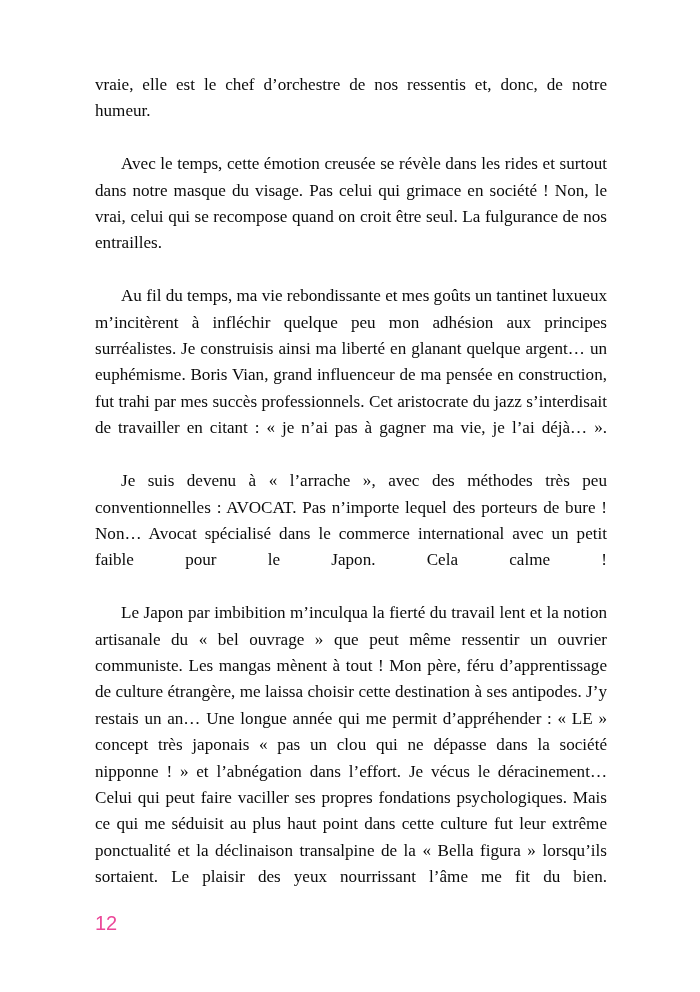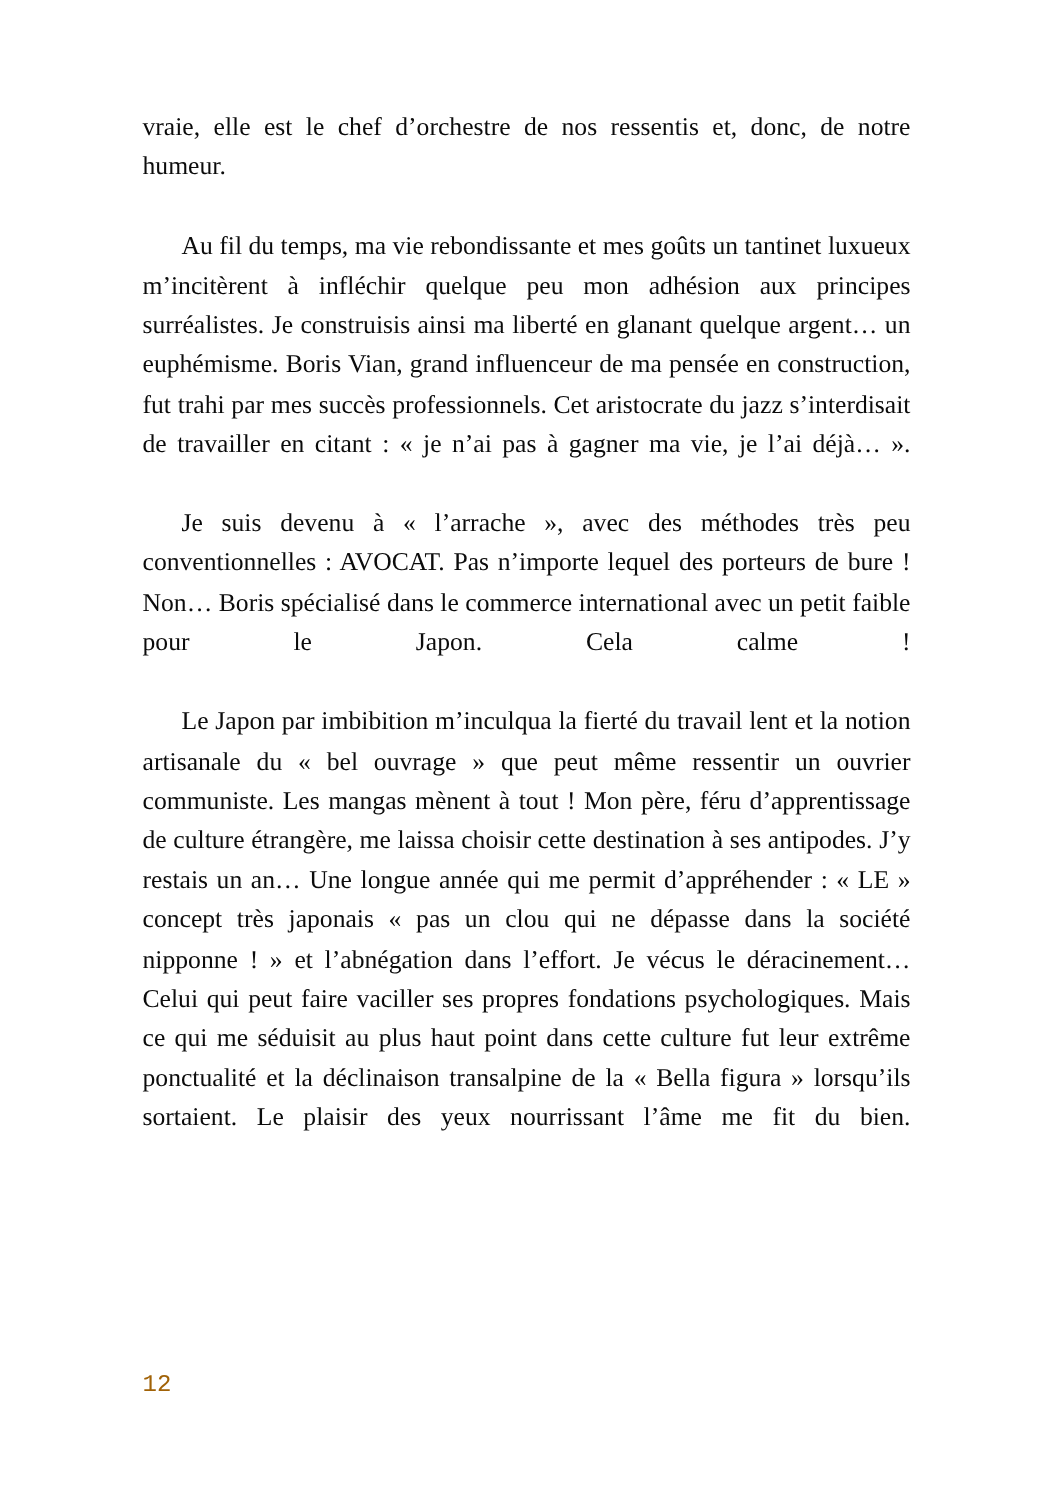"Avec le temps, cette émotion" p.para { html: none -> <p>Avec le temps, cette émotion creusée se révèle dans les rides et surtout dans notre masque du visage. Pas celui qui grimace en société ! Non, le vrai, celui qui se recompose quand on croit être seul. La fulgurance de nos entrailles.</p> }
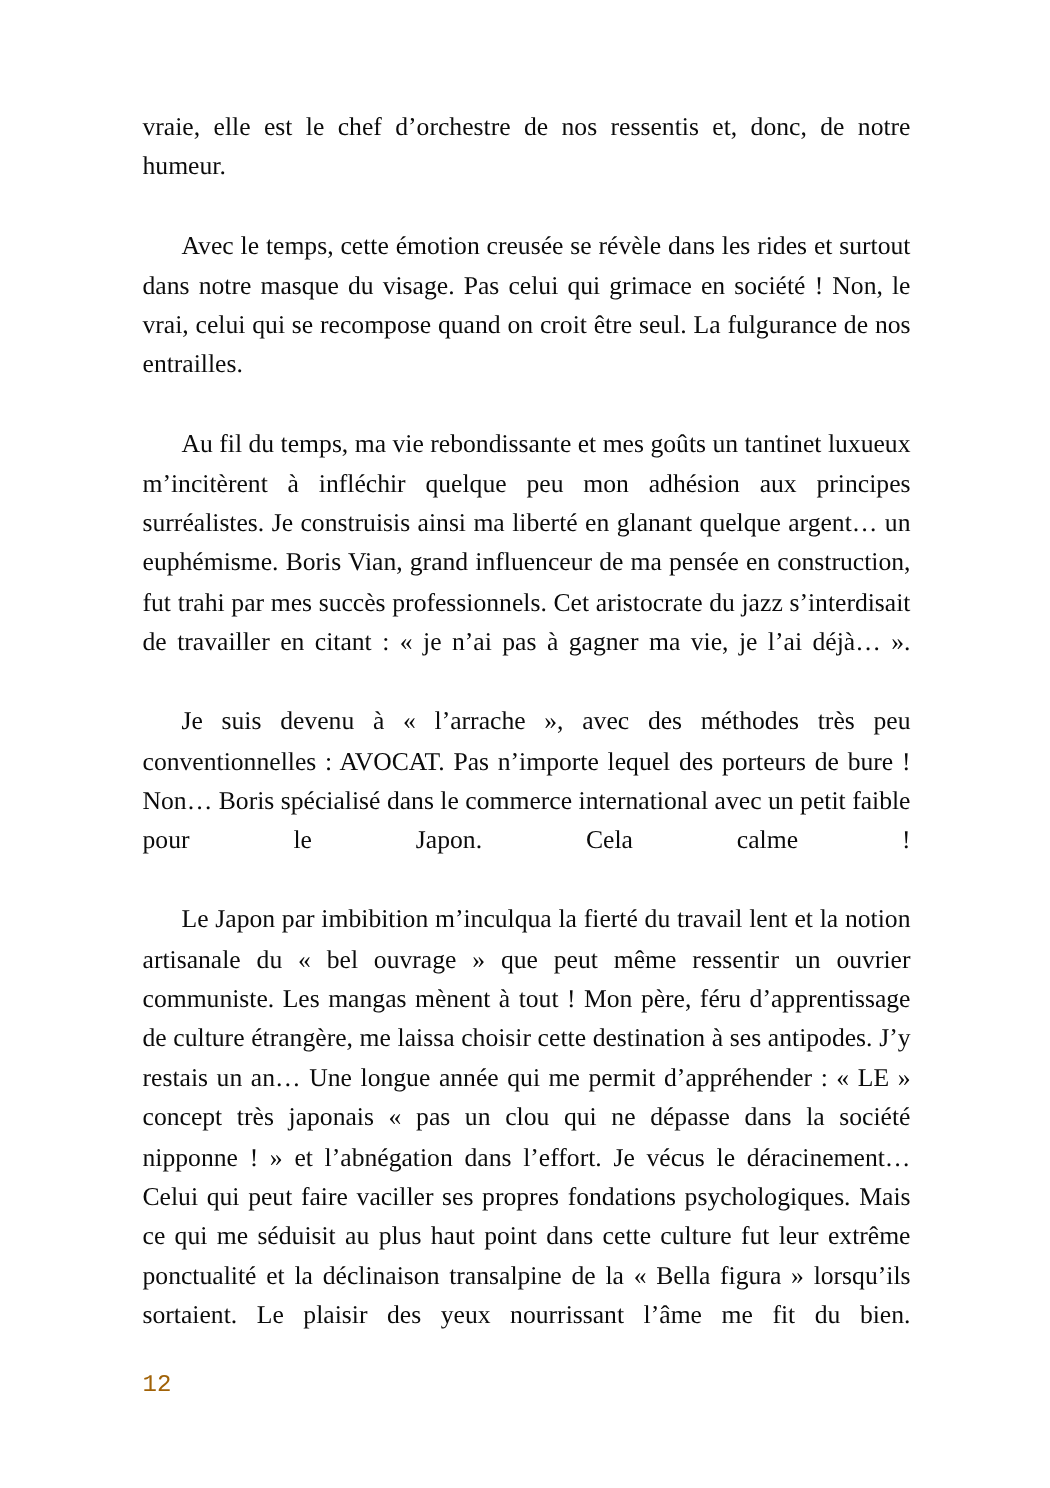"Je suis devenu à «" p.para { text: Boris -> Avocat }
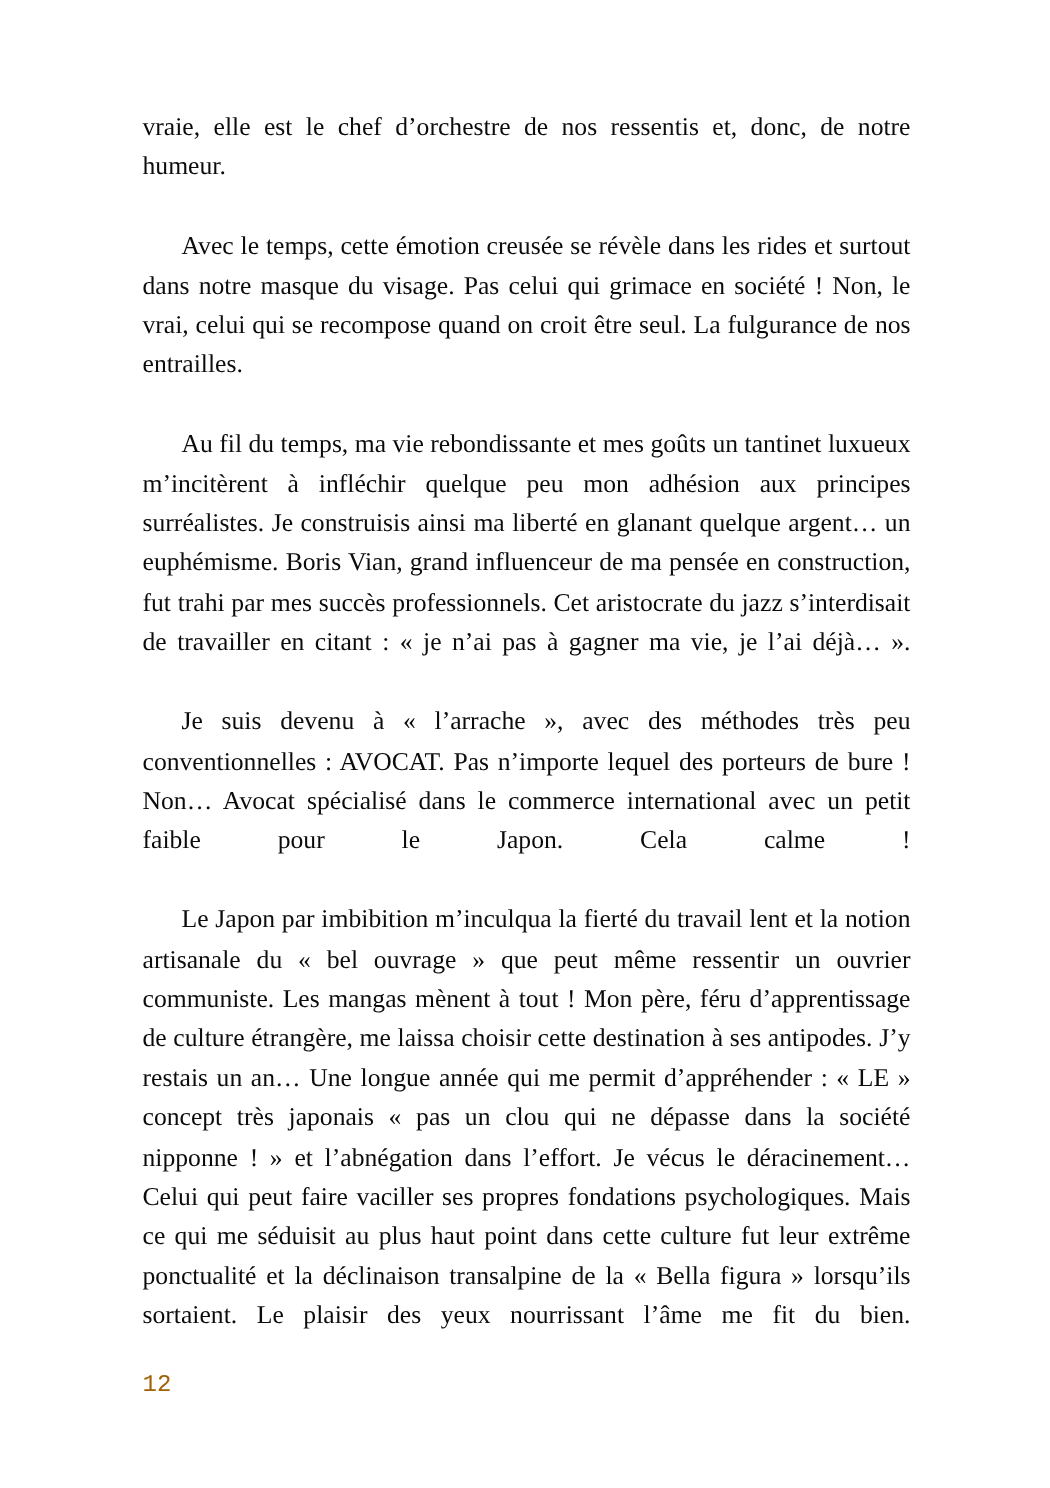"12" .page-number { color: #a16207 -> #ec4899; font-family: Liberation Mono, monospace -> Liberation Sans, sans-serif; font-size: 16px -> 20px }
